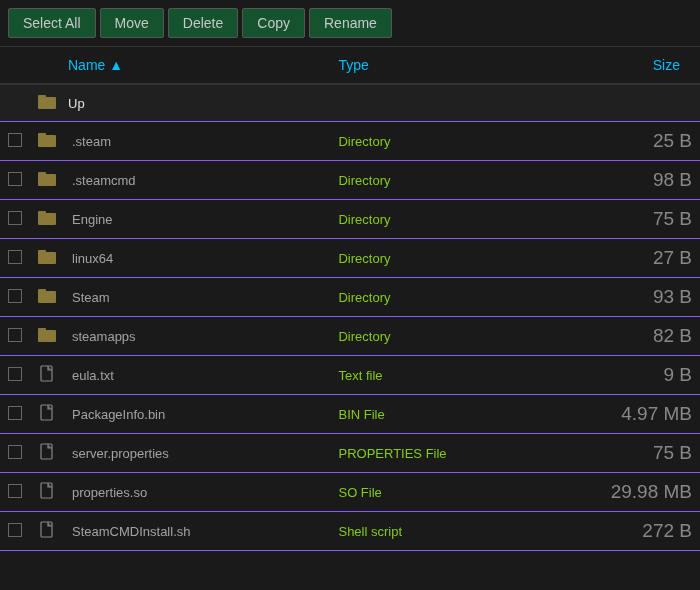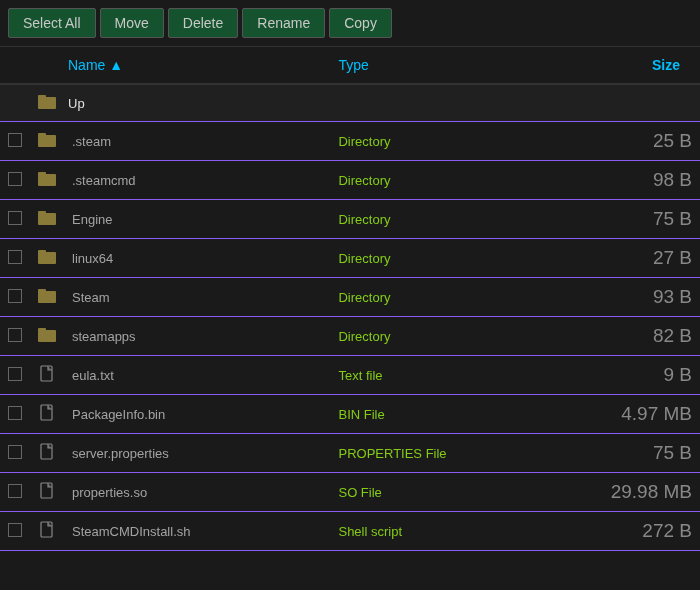"Rename" button.toolbar-btn { order: before "Copy" -> after "Copy" }
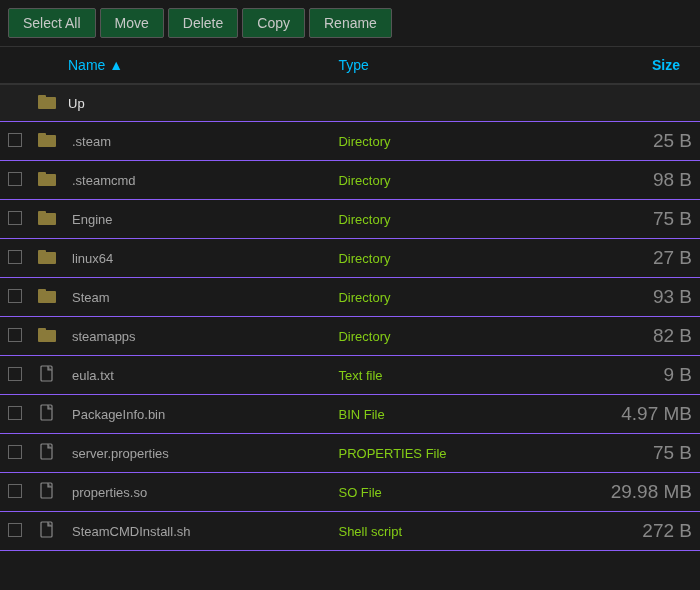"Size" .file-table thead th.size-col { font-weight: bold -> none }
